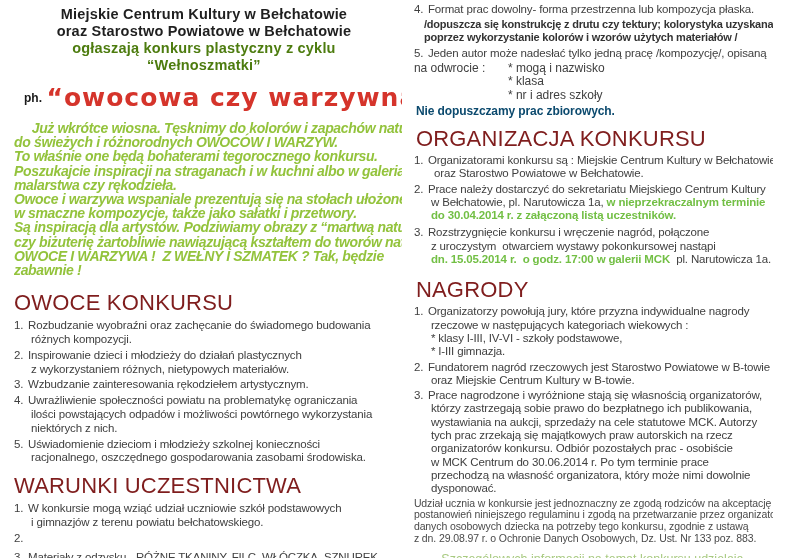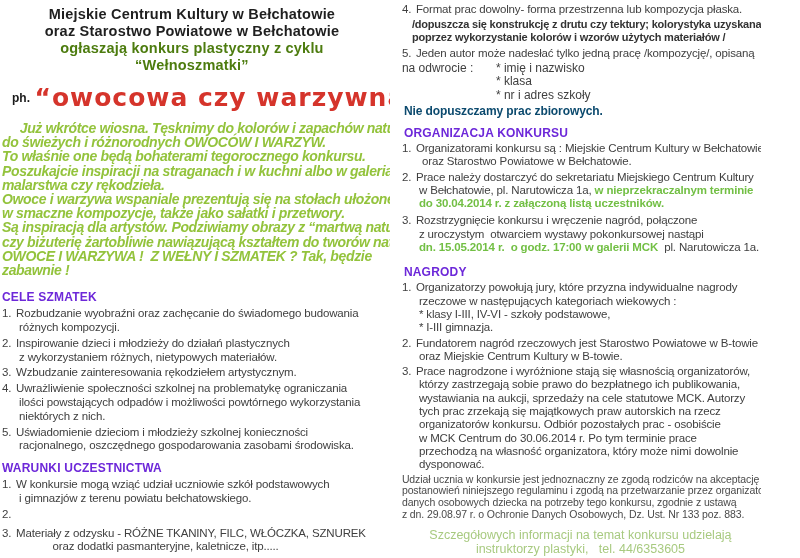"Miejskie Centrum Kultury w Bełchatowie" .page { margin-left: none -> 12px }
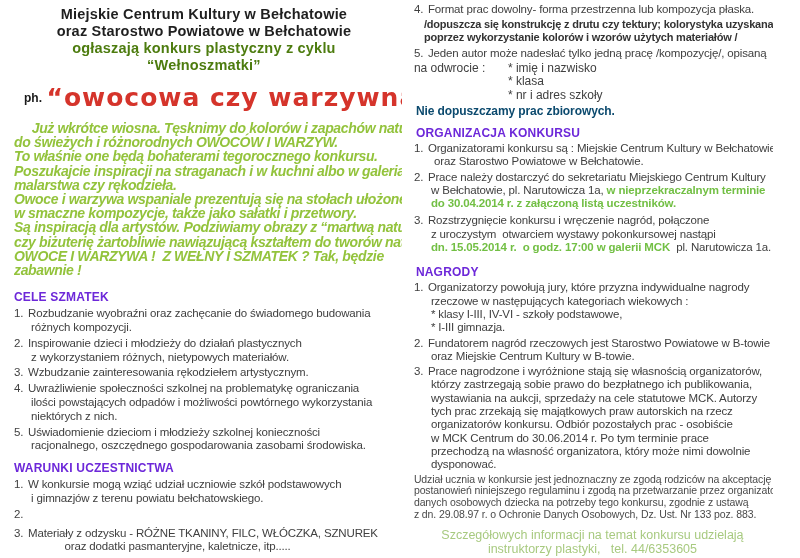"* imię i nazwisko" div { text: imię -> mogą }
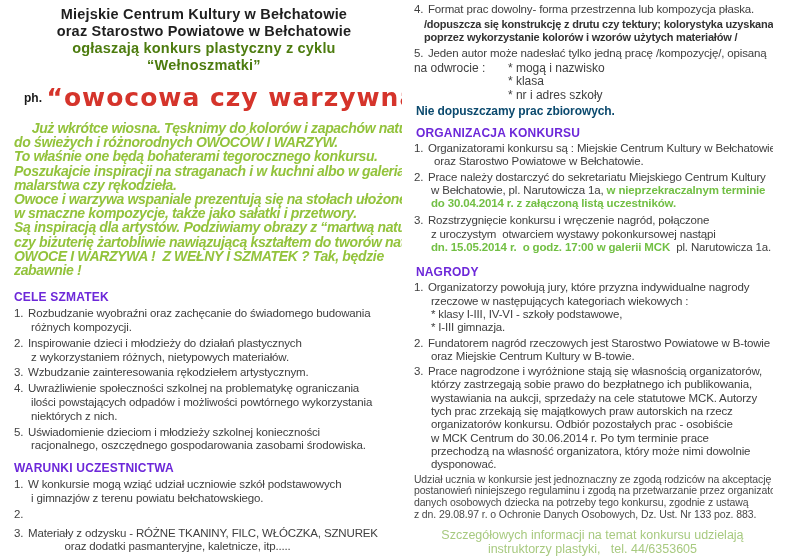"ORGANIZACJA KONKURSU" .section-heading { color: #6d28d9 -> #7f1d1d; font-size: 12px -> 22px; font-weight: bold -> normal }
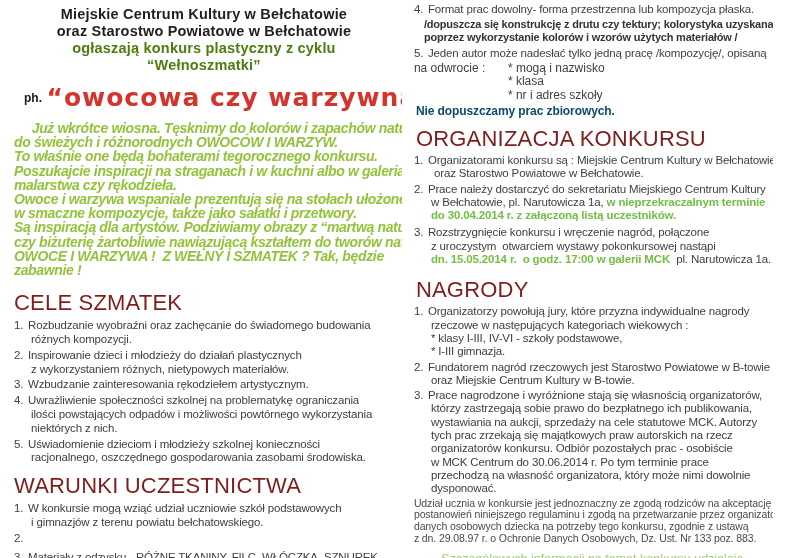"CELE SZMATEK" div.section-heading { text: CELE SZMATEK -> OWOCE KONKURSU }
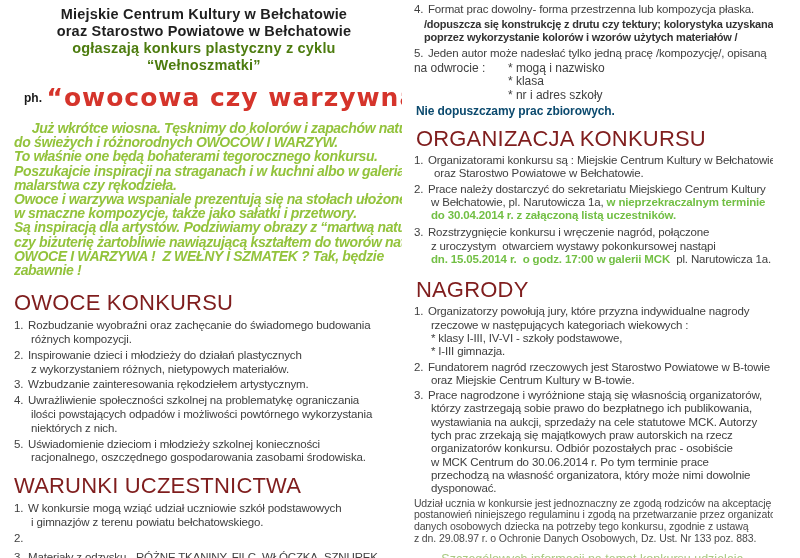"Uwrażliwienie społeczności szkolnej na" span.txt { text: szkolnej -> powiatu }
